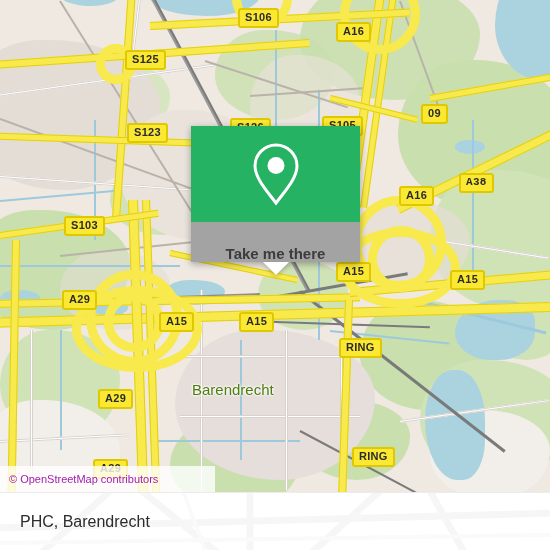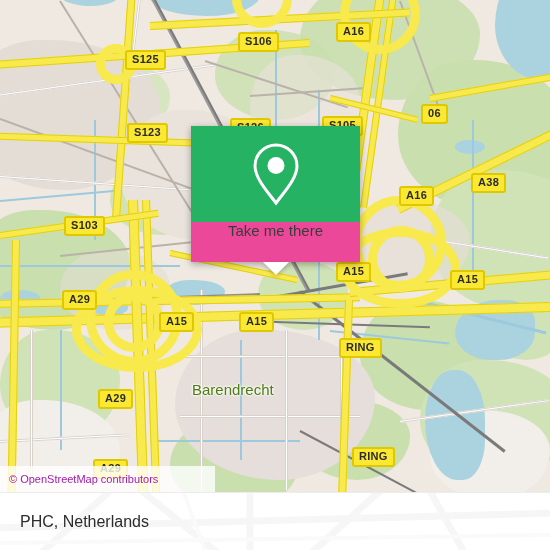"S106" div.shield { margin-top: 24px -> none }
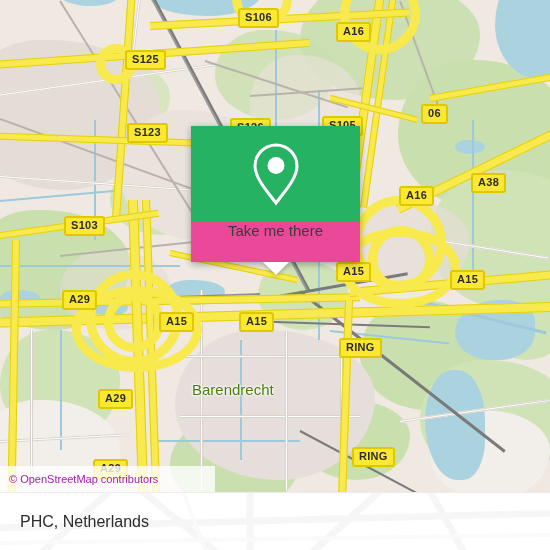"06" div.shield { text: 06 -> 09 }
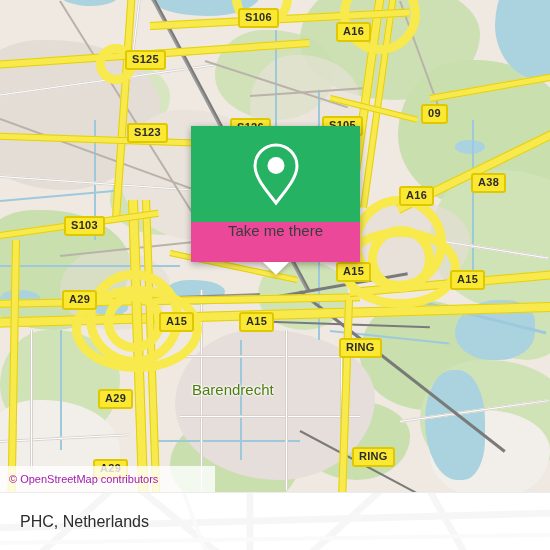"A38" div.shield { font-family: none -> Liberation Mono, monospace; left: 471px -> 459px }
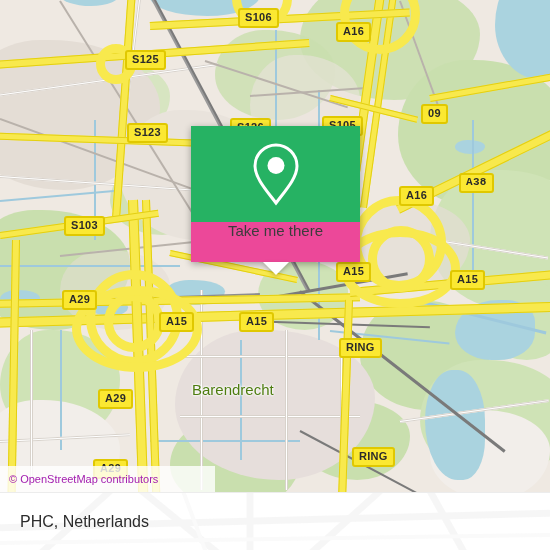"Take me there" #callout-bottom { align-items: flex-start -> flex-end; background: #ec4899 -> #a3a3a3; font-weight: none -> bold }
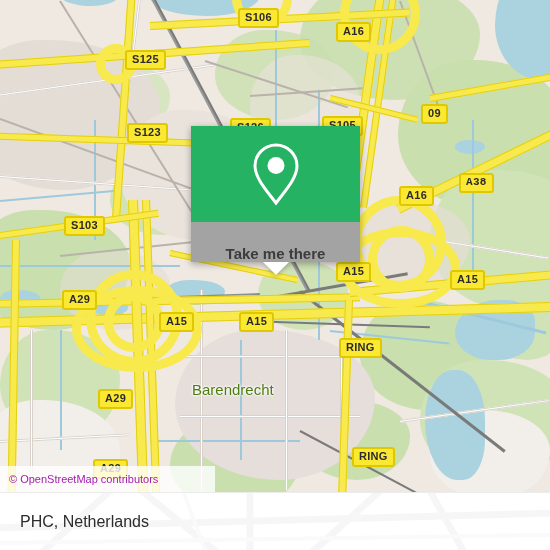"PHC, Netherlands" span { text: Netherlands -> Barendrecht }
